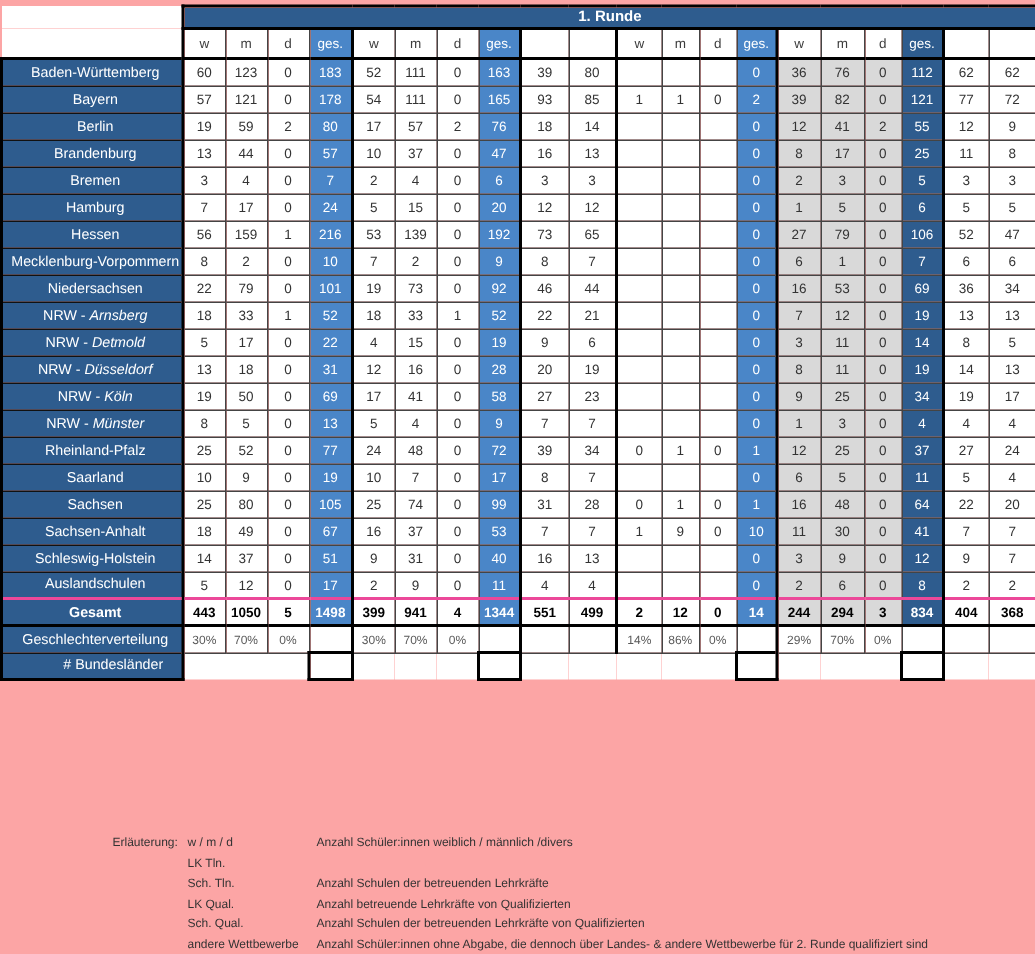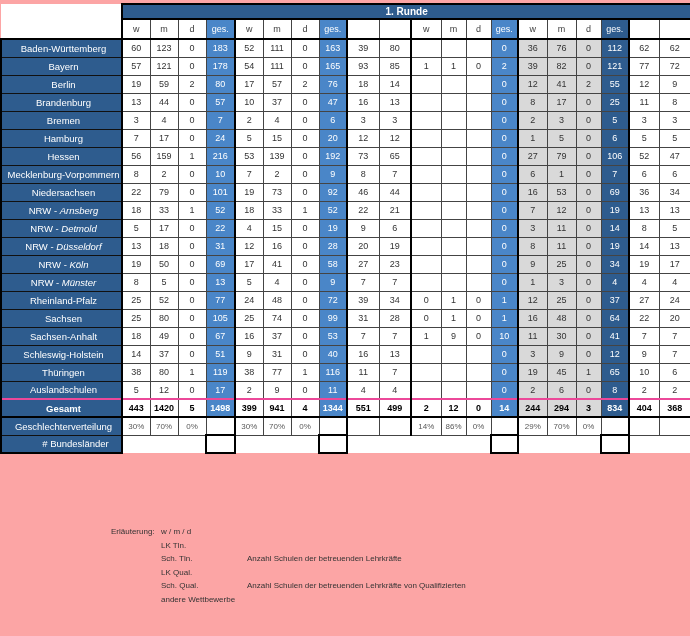"Saarland" tr { html: none -> <tr> <td>Saarland</td> <td>10</td> <td>9</td> <td>0</td> <td>19</td> <td>10</td> <td>7</td> <td>0</td> <td>17</td> <td>8</td> <td>7</td> <td></td> <td></td> <td></td> <td>0</td> <td>6</td> <td>5</td> <td>0</td> <td>11</td> <td>5</td> <td>4</td> </tr> }
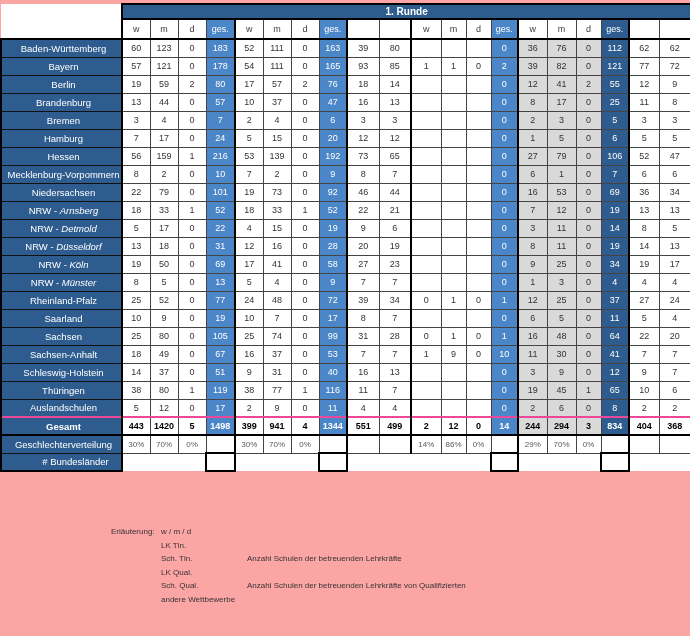"Thüringen" tr { html: <tr> <td>Thüringen</td> <td>38</td> <td>80</td> <td>1</td> <td>119</td> <td>38</td> <td>77</td> <td>1</td> <td>116</td> <td>11</td> <td>7</td> <td></td> <td></td> <td></td> <td>0</td> <td>19</td> <td>45</td> <td>1</td> <td>65</td> <td>10</td> <td>6</td> </tr> -> none }
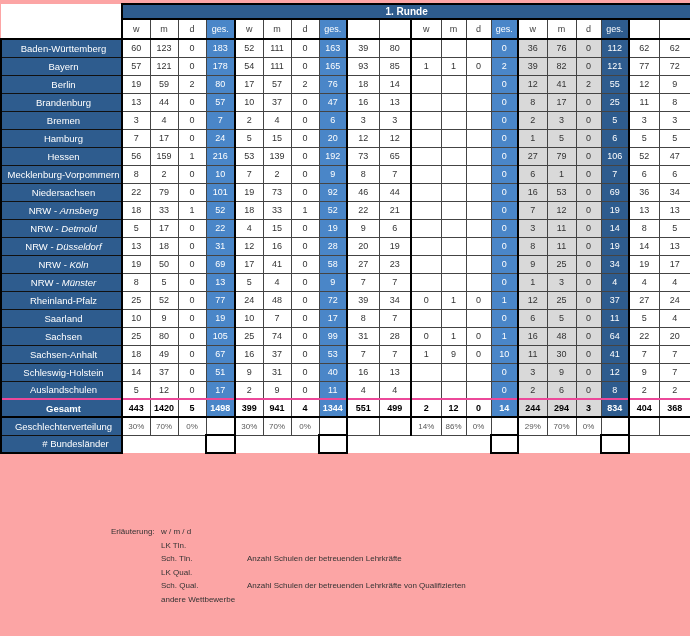"1420" td.n { text: 1420 -> 1050 }
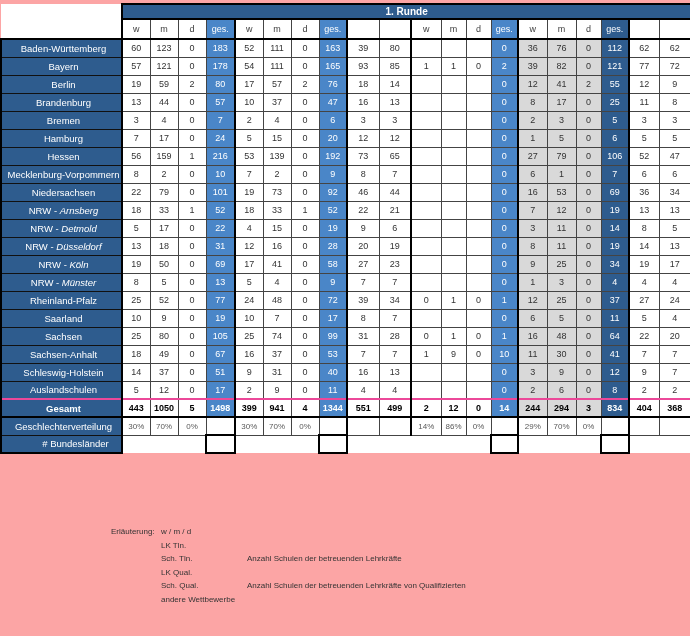"Erläuterung:" .legend { margin-left: 36px -> none; top: 525px -> 555px }
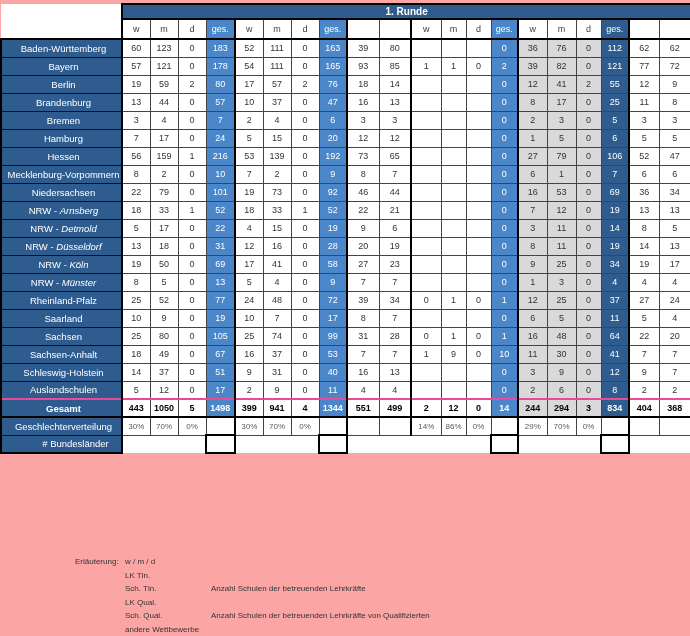"Anzahl Schüler:innen weiblich / männlich" span.lg-desc { html: none -> <span>Anzahl Schüler:innen weiblich / männlich /divers</span> }
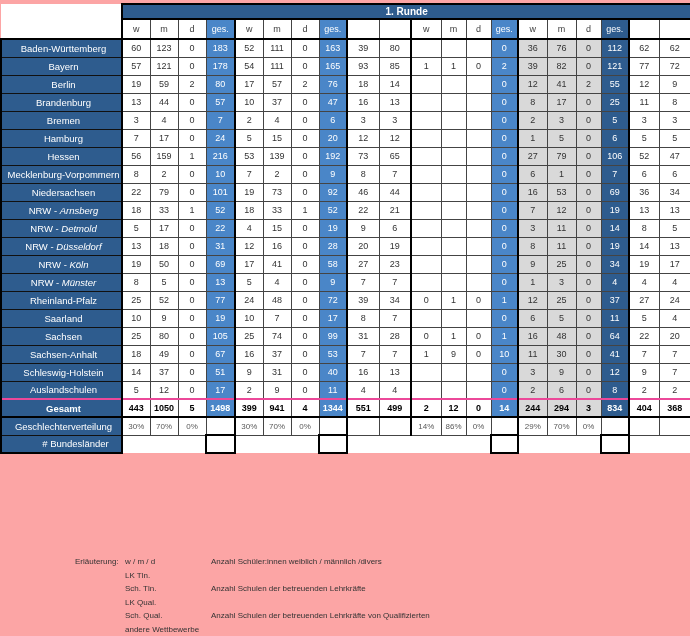"Anzahl betreuende Lehrkräfte von" span.lg-desc { html: none -> <span>Anzahl betreuende Lehrkräfte von Qualifizierten</span> }
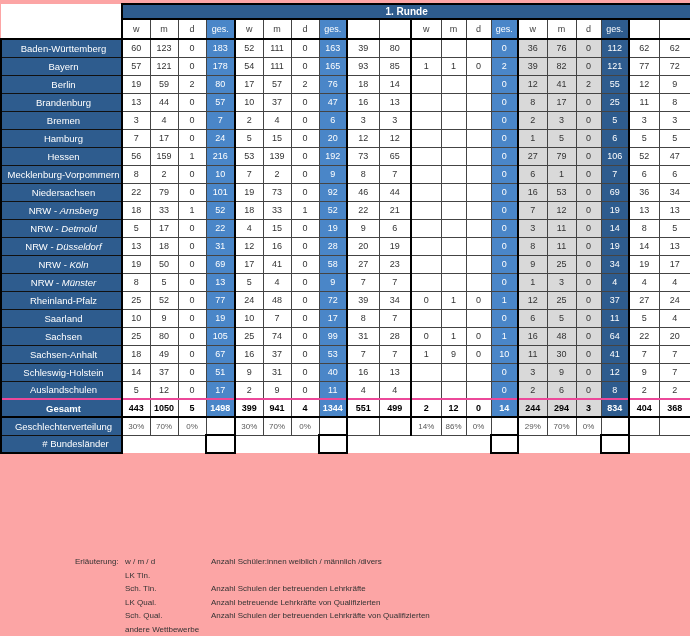"Anzahl Schüler:innen ohne Abgabe, die" span.lg-desc { html: none -> <span>Anzahl Schüler:innen ohne Abgabe, die dennoch über Landes- &amp; andere Wettbewerbe für 2. Runde qualifiziert sind</span> }
